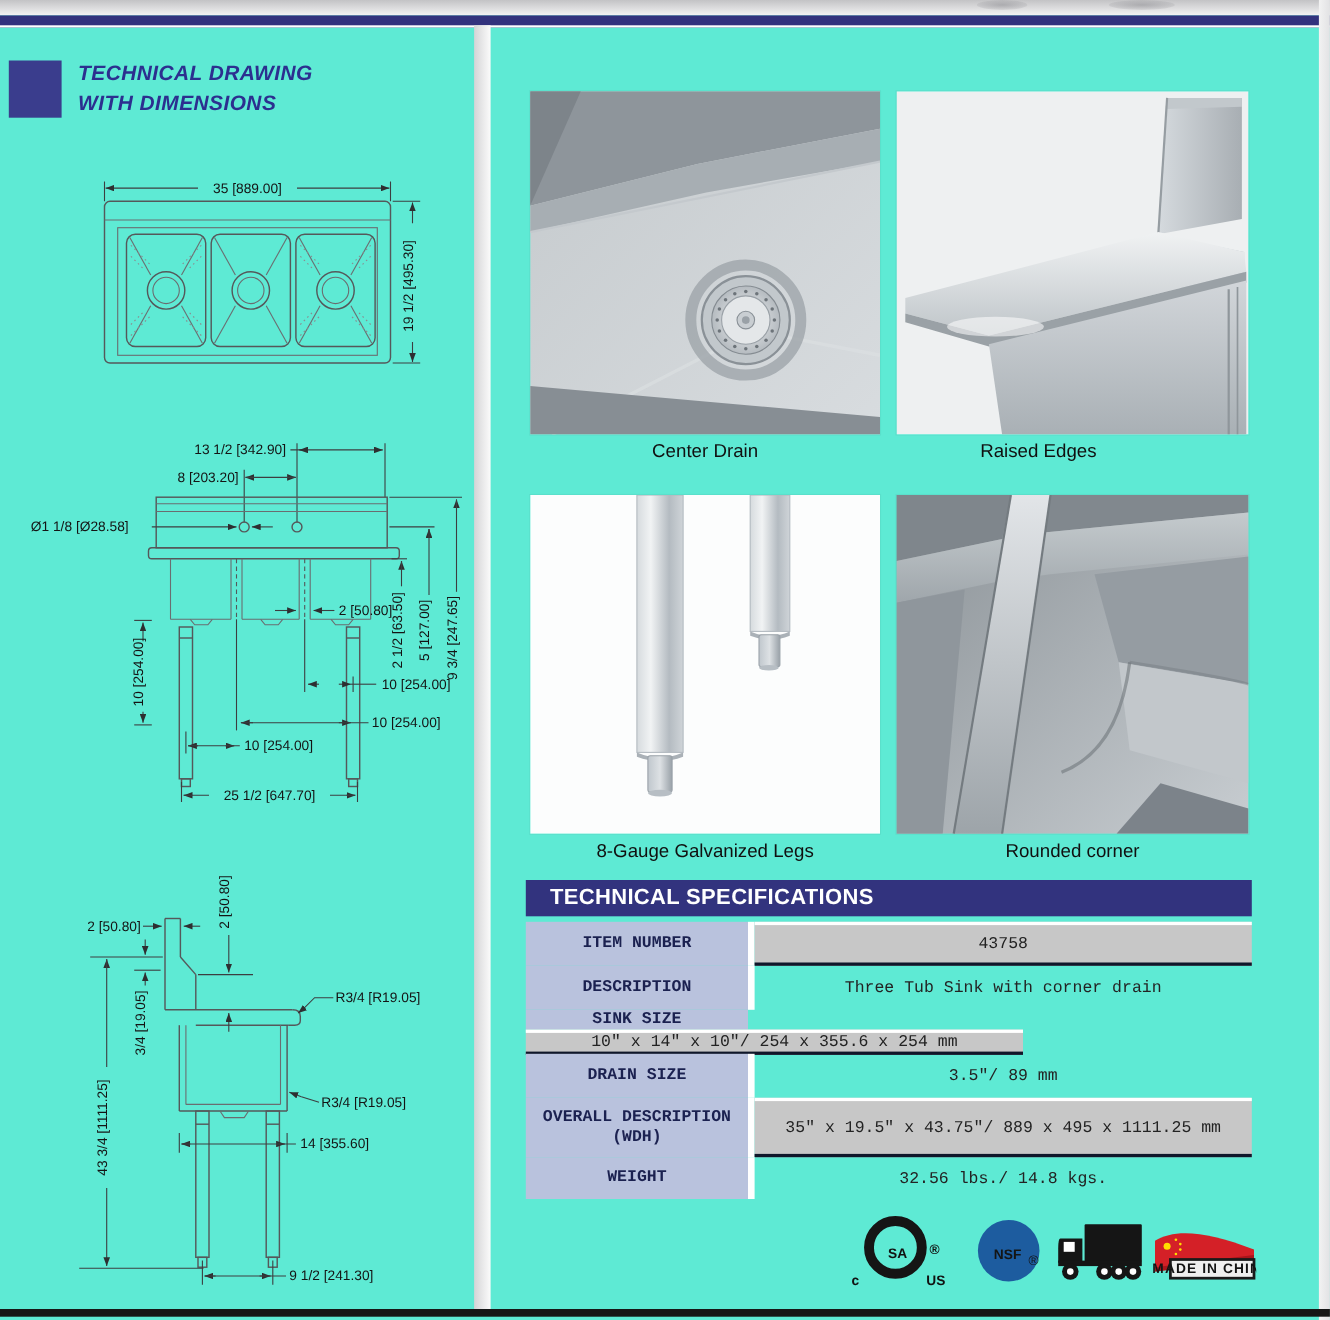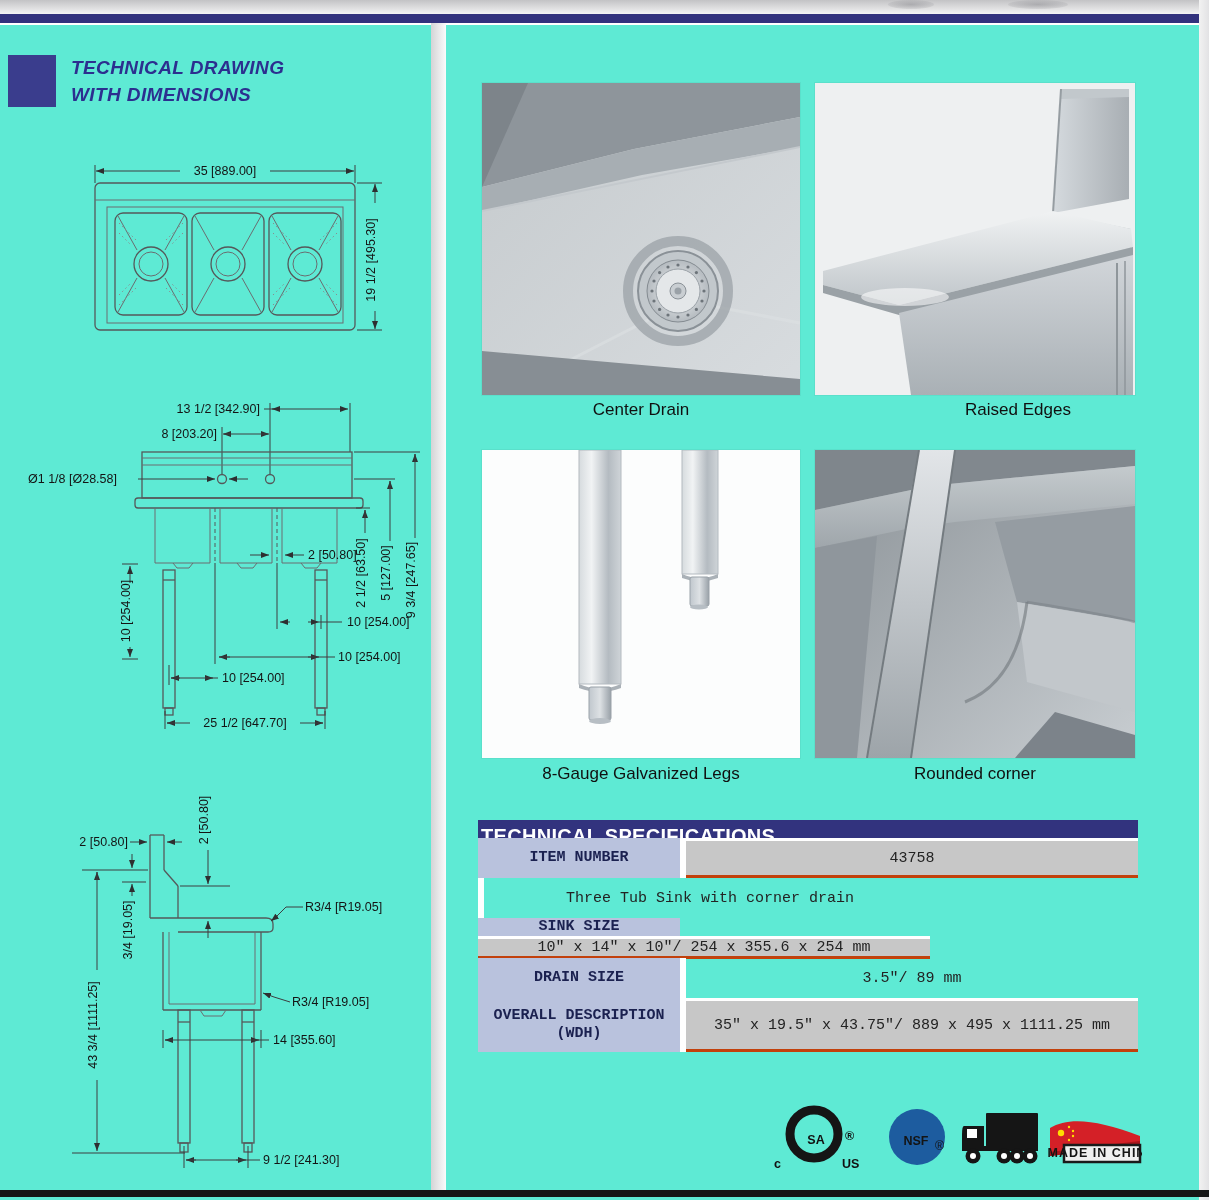"Raised Edges" div.abs { left: 858px -> 784px }
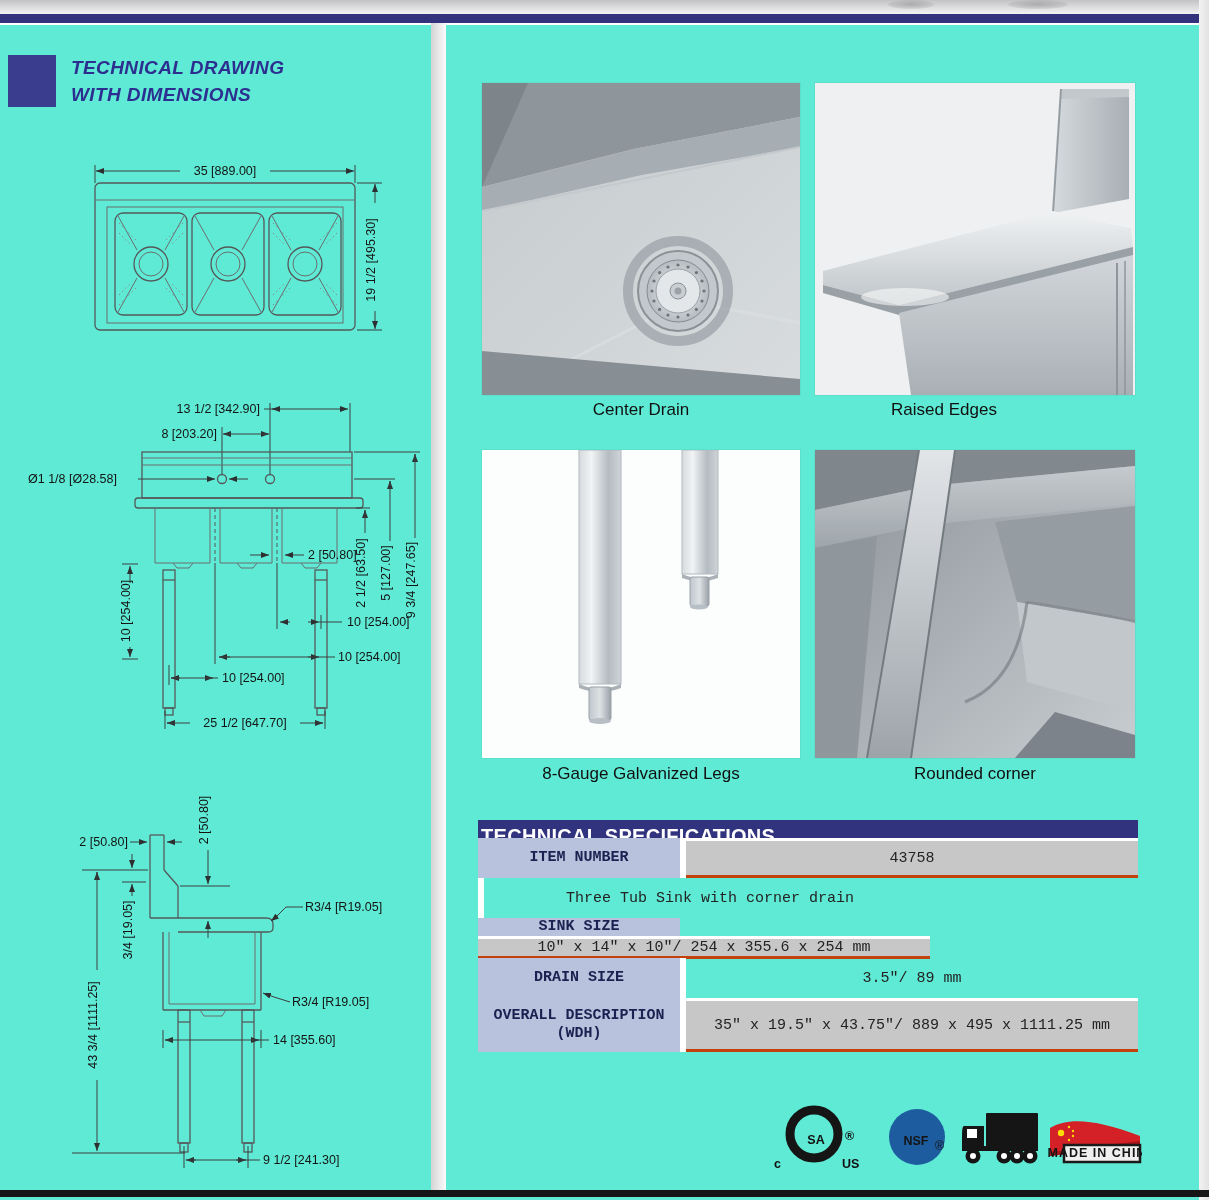"TECHNICAL SPECIFICATIONS" .spec-banner { margin-top: 20px -> none; padding-left: 3px -> 22px }
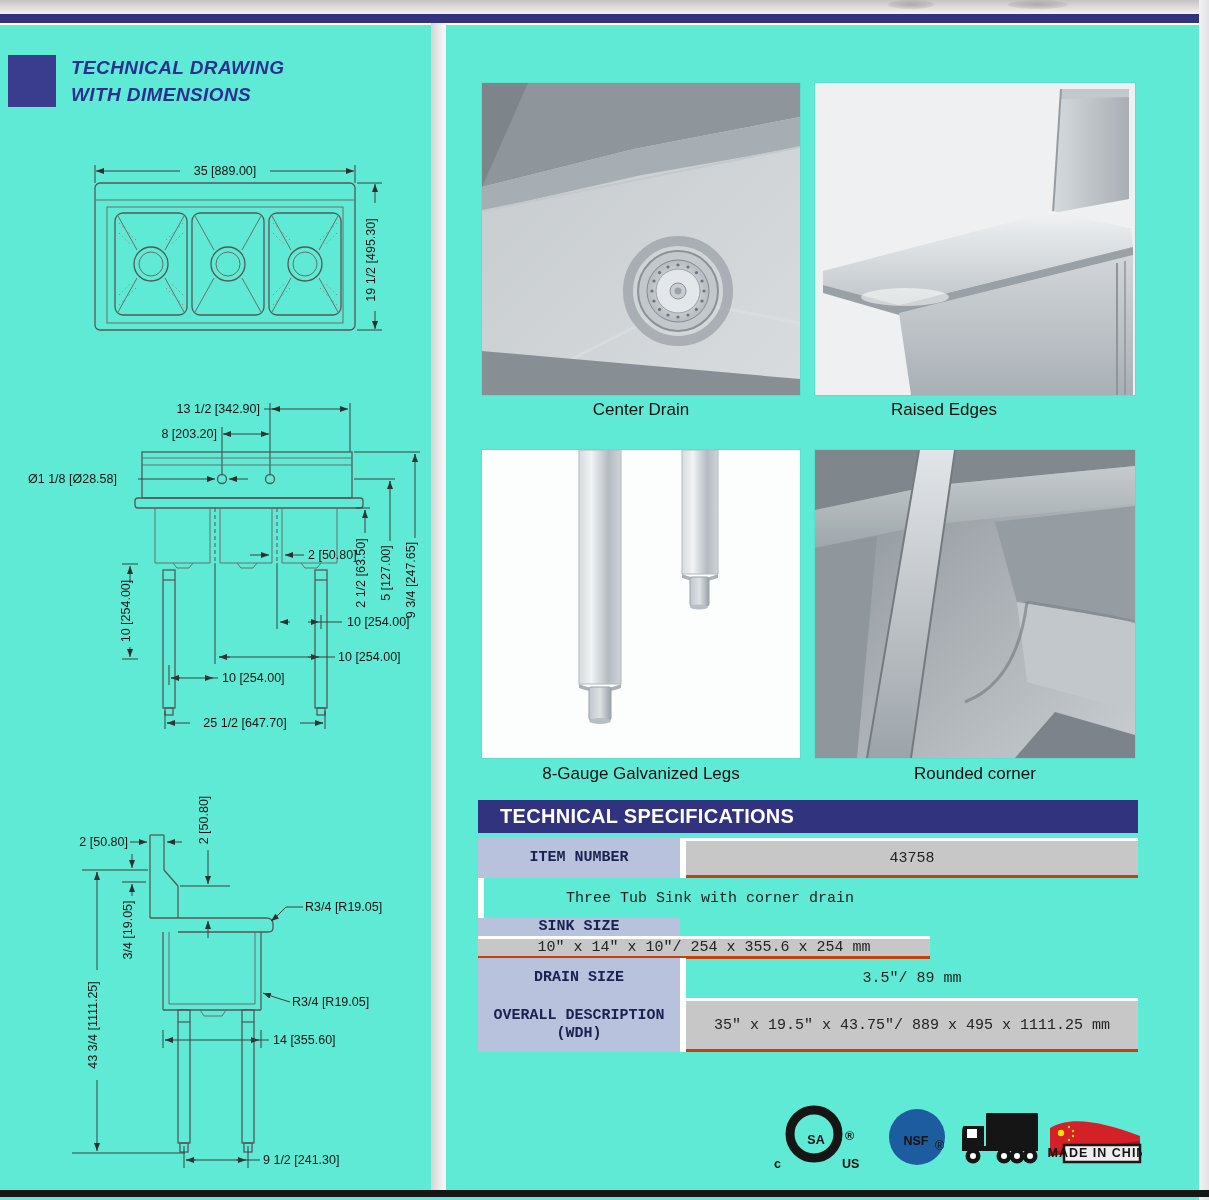"43758" .spec-value.gray { border-bottom: 3px solid #c2410c -> 3px solid #0f172a }
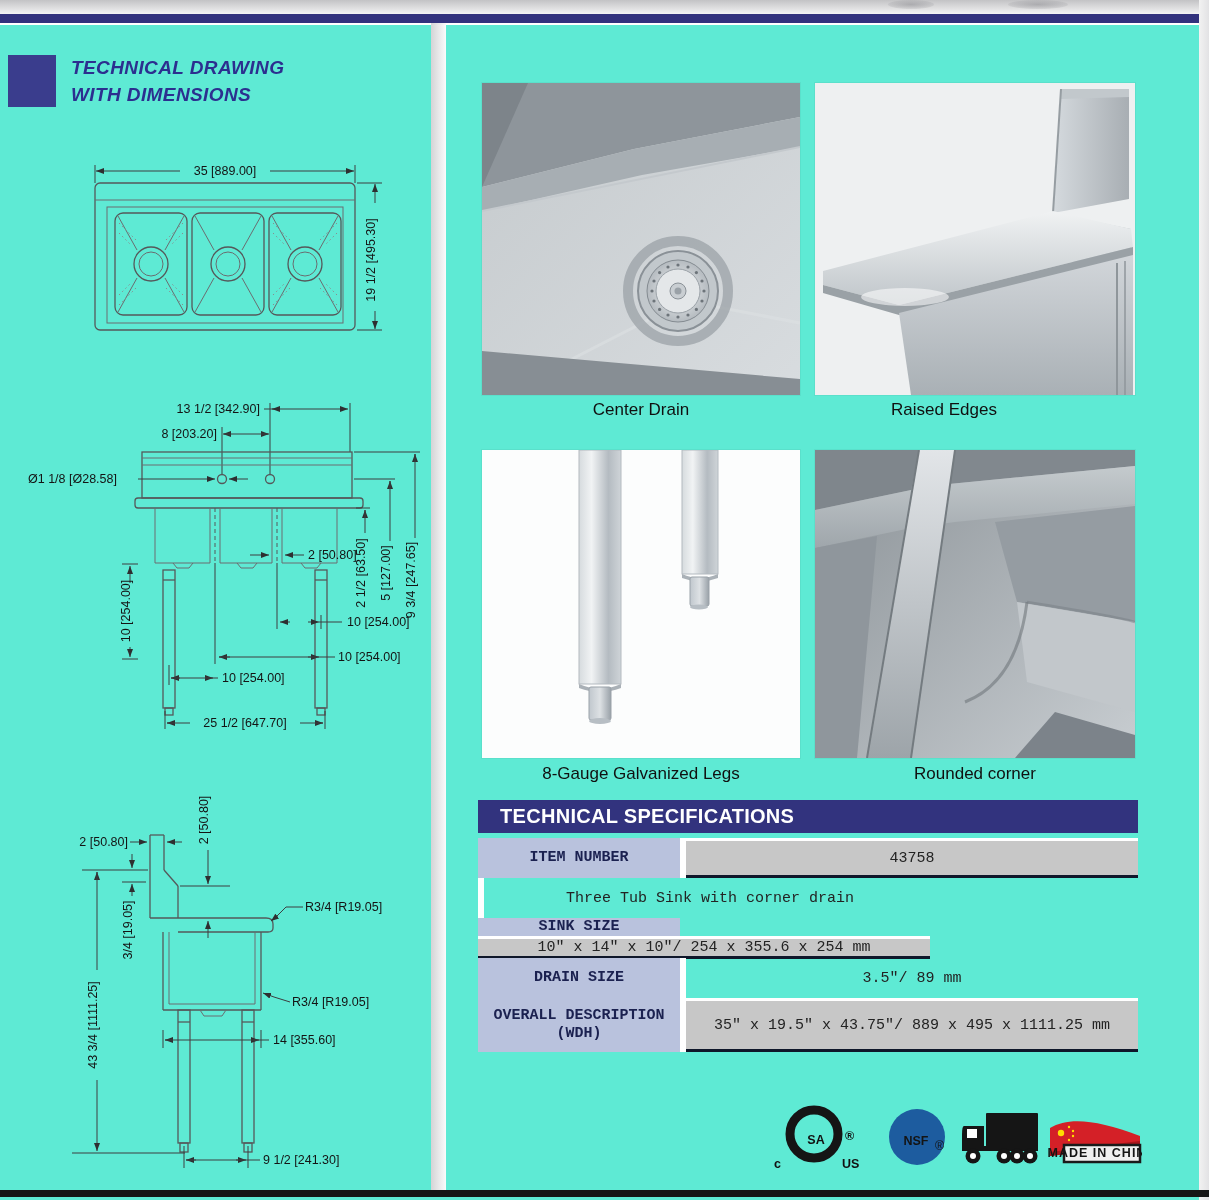"DESCRIPTION" div.spec-label { html: none -> <div>DESCRIPTION</div> }
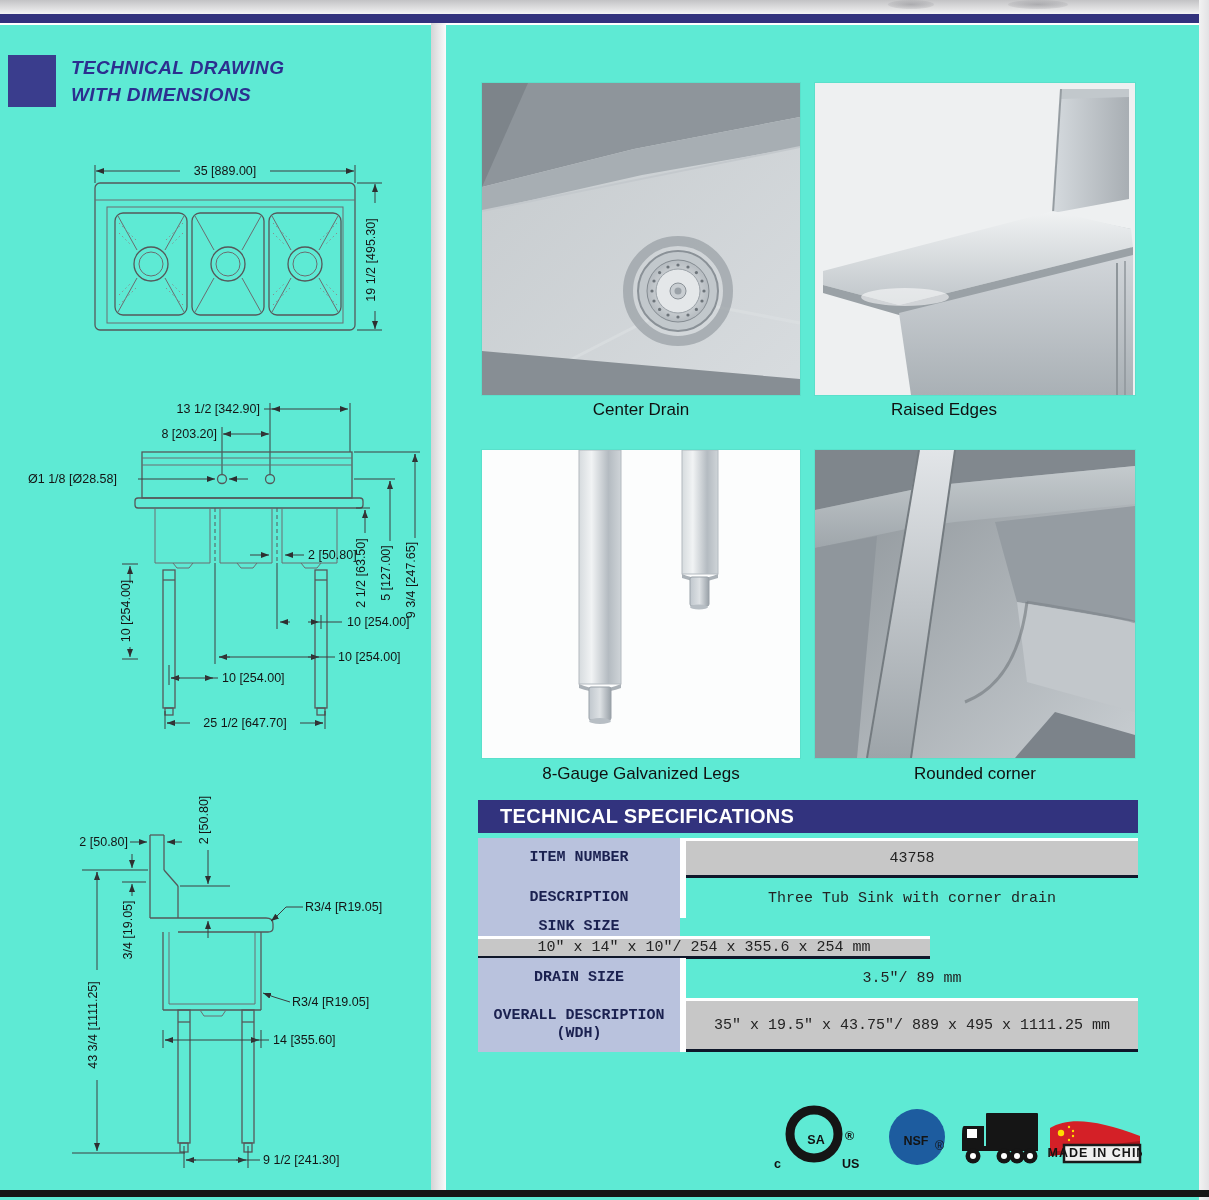"WEIGHT" div.spec-row { html: none -> <div> <div>WEIGHT</div> <div></div> <div>32.56 lbs./ 14.8 kgs.</div> </div> }
